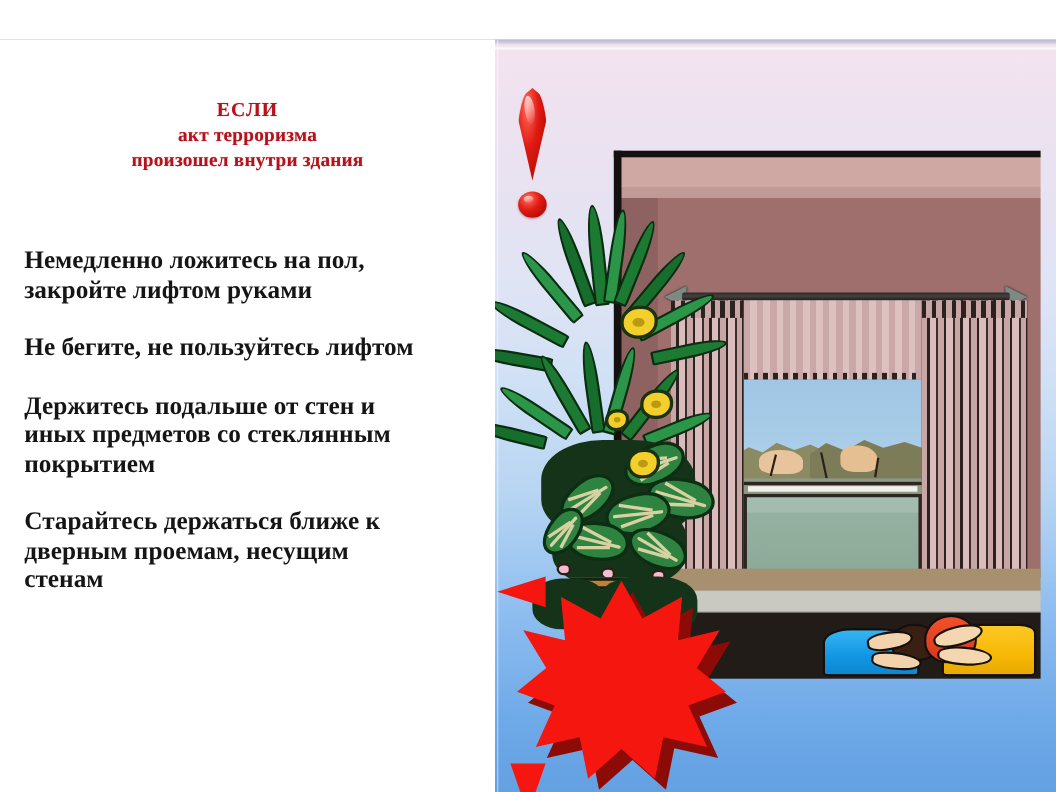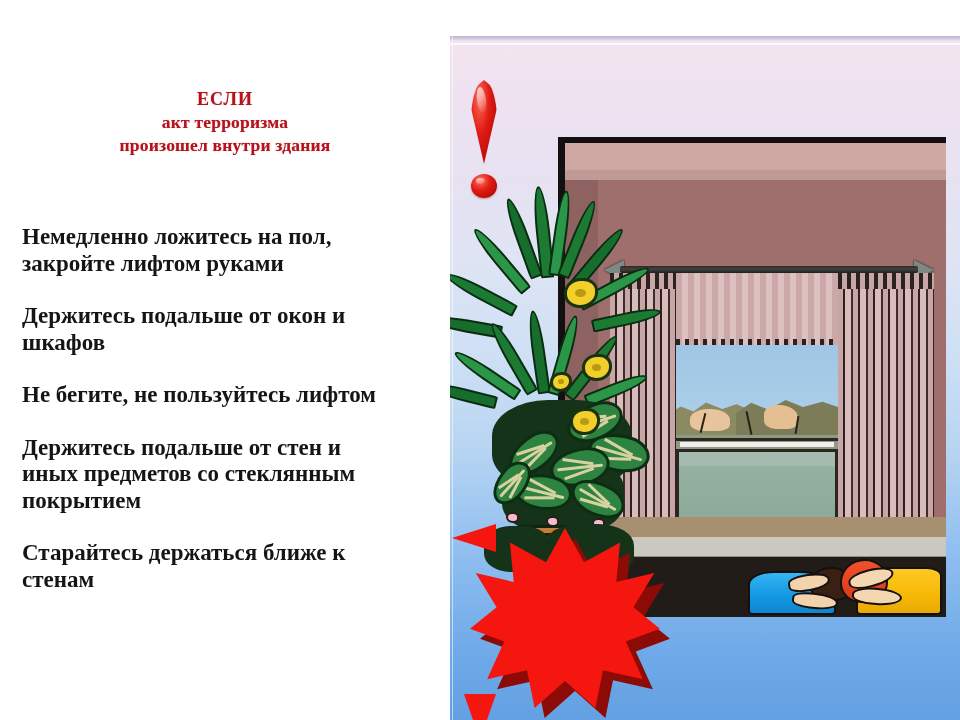"Держитесь подальше от окон и" p.bullet { html: <p> <span>Держитесь подальше от окон и</span> <span>шкафов</span> </p> -> none }
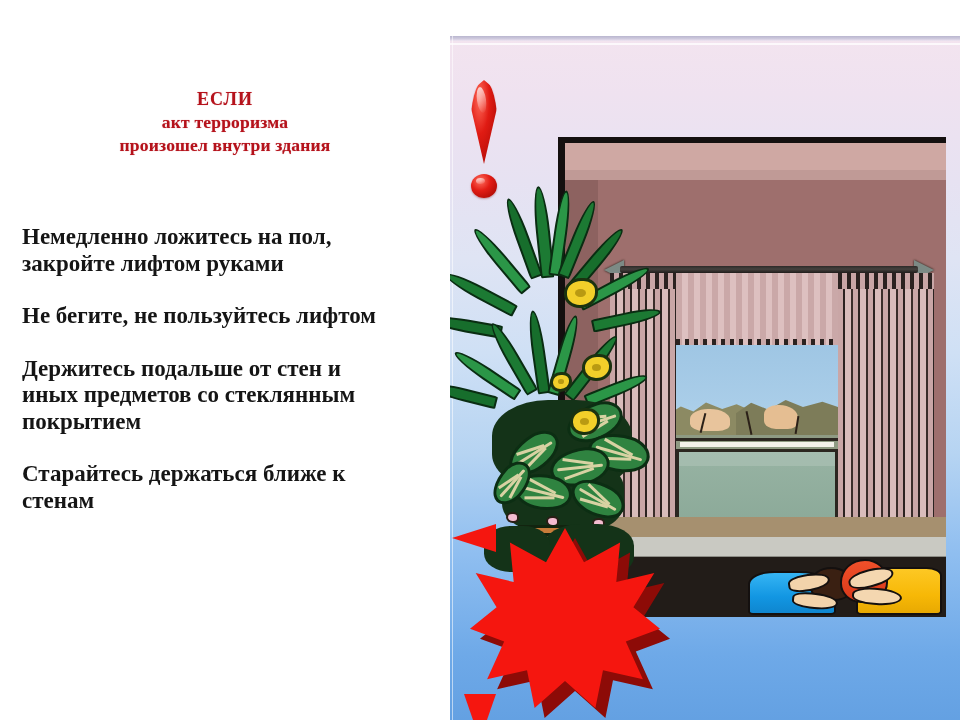"дверным проемам, несущим" span.ln { html: none -> <span>дверным проемам, несущим</span> }
